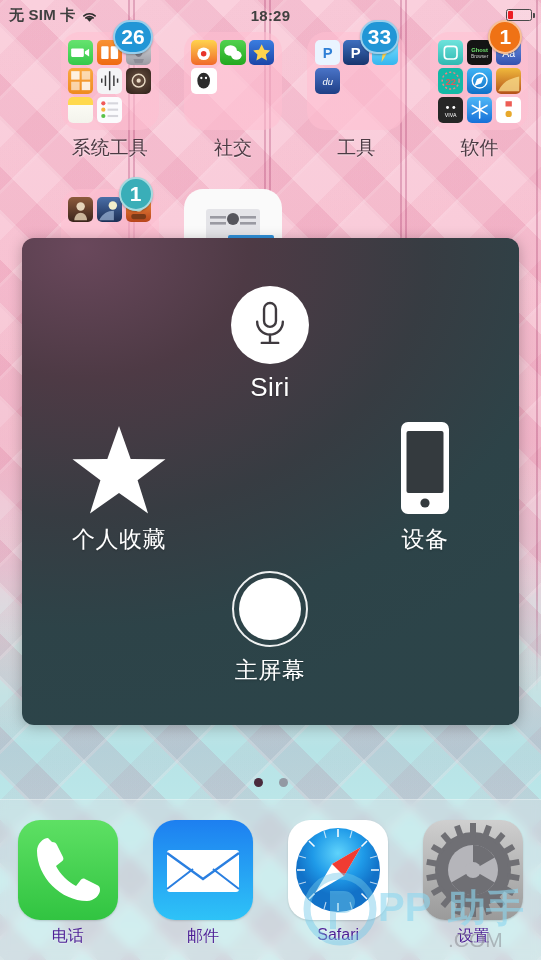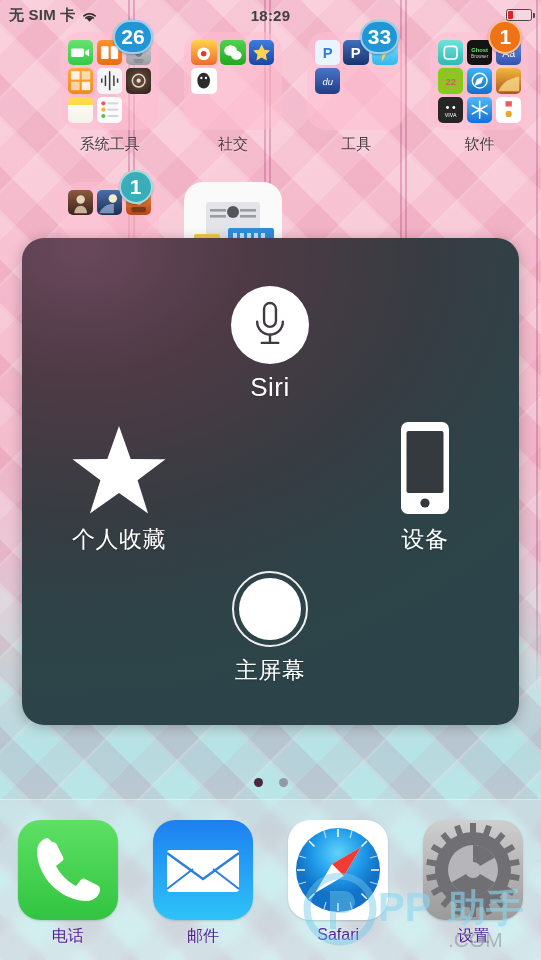"22" div.mini { background: #84cc16 -> #14b8a6 }
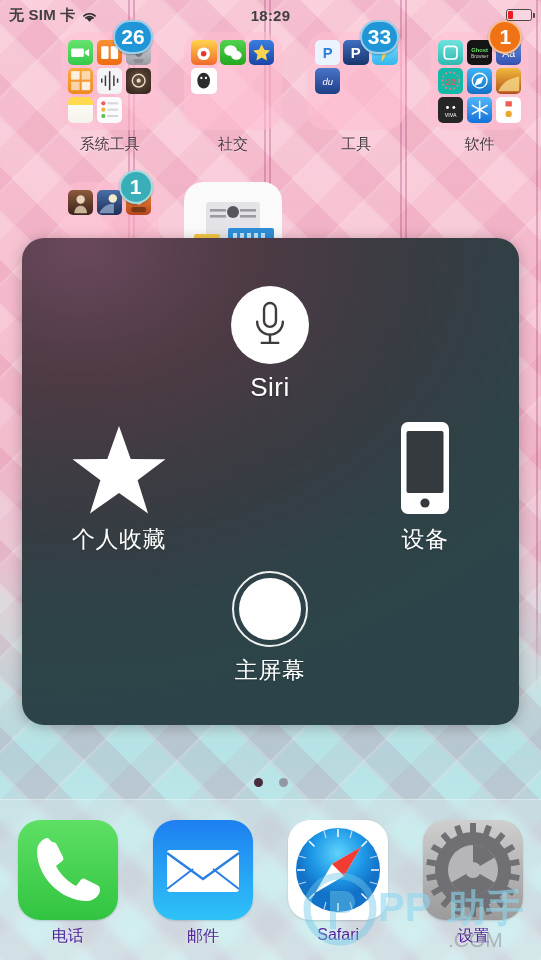"系统工具" .icon-label { font-size: 15px -> 19px }
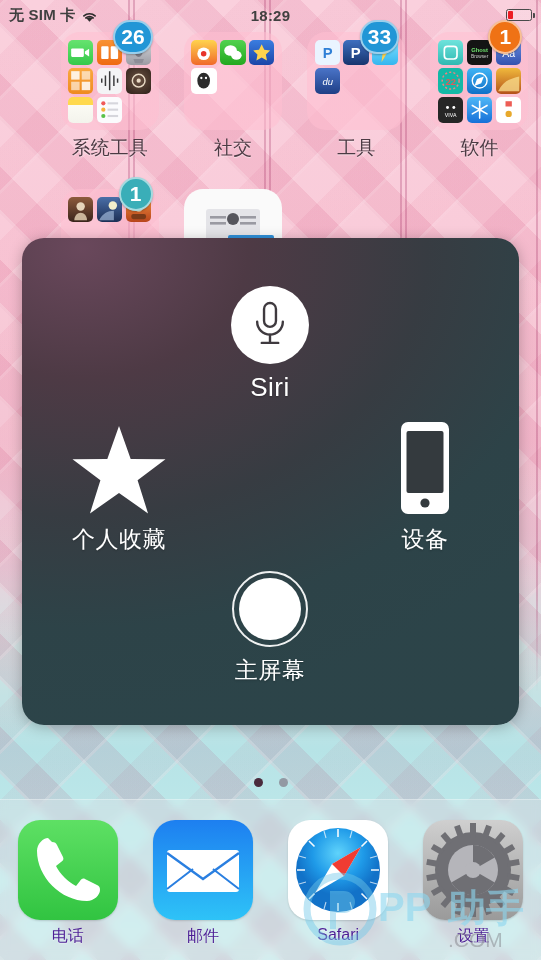"Siri" .at-panel { border-radius: 22px -> 12px }
